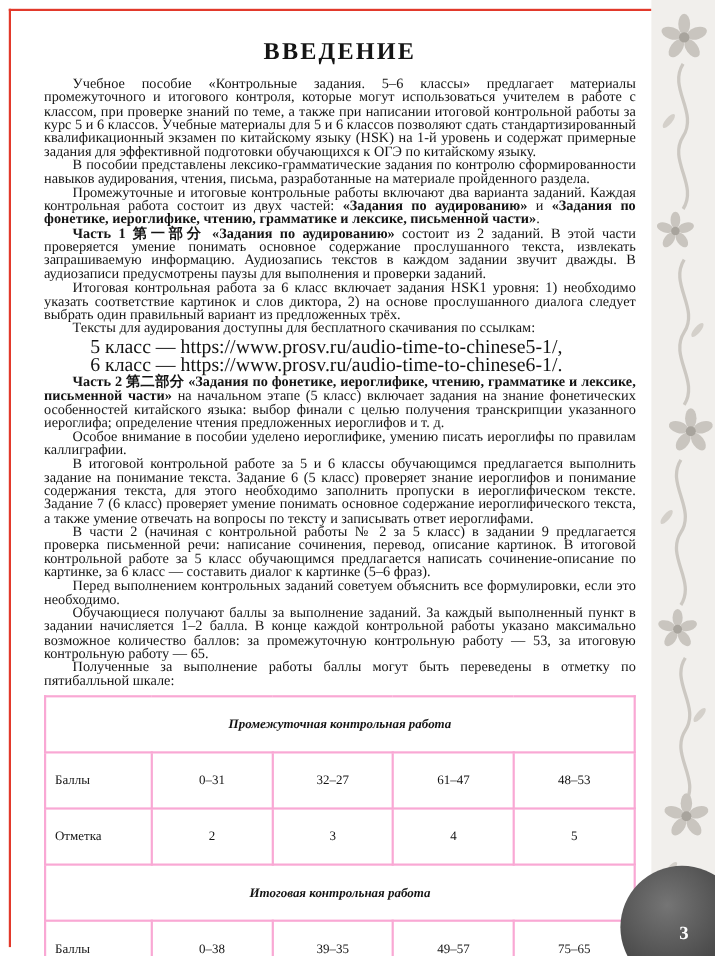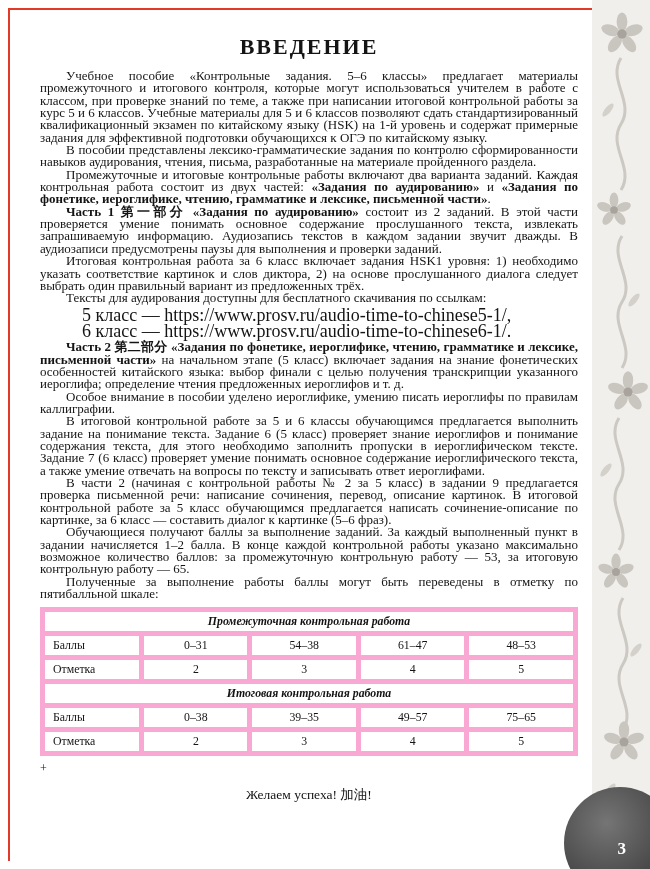"Перед выполнением контрольных заданий" p.para { html: none -> <p><span>Перед выполнением контрольных заданий советуем объяснить все формулировки, если это необходимо.</span></p> }
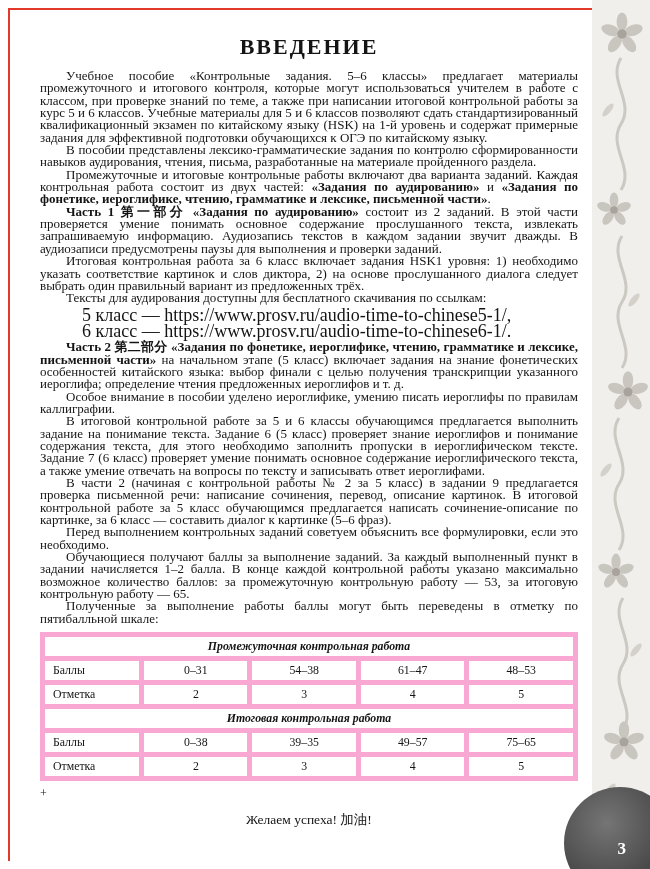"Промежуточная контрольная работа" table.marks td { border: 5px solid #f9a8d4 -> 2px solid #f9a8d4; padding: 2px 4px -> 17px 4px }
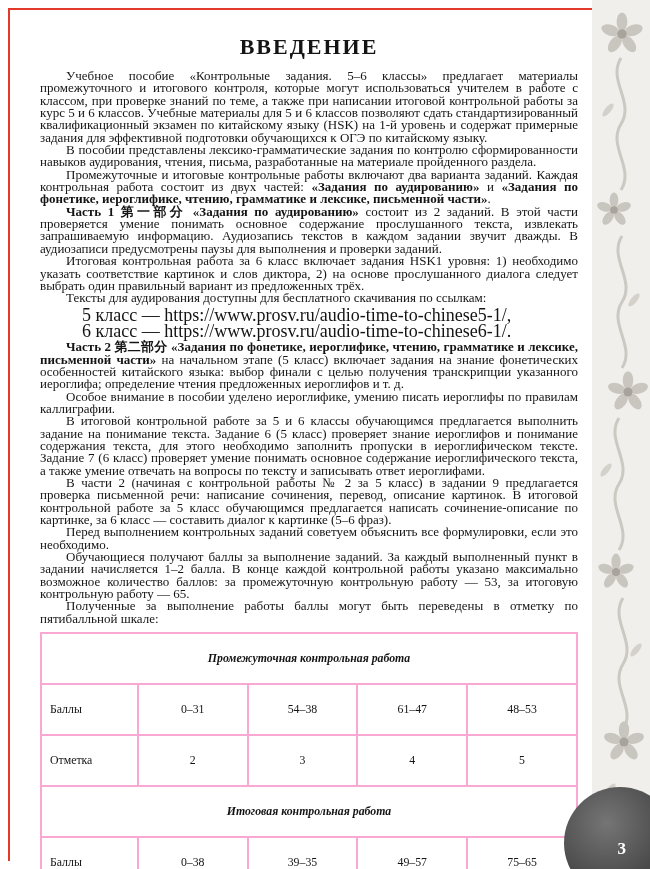"54–38" td { text: 54–38 -> 32–27 }
